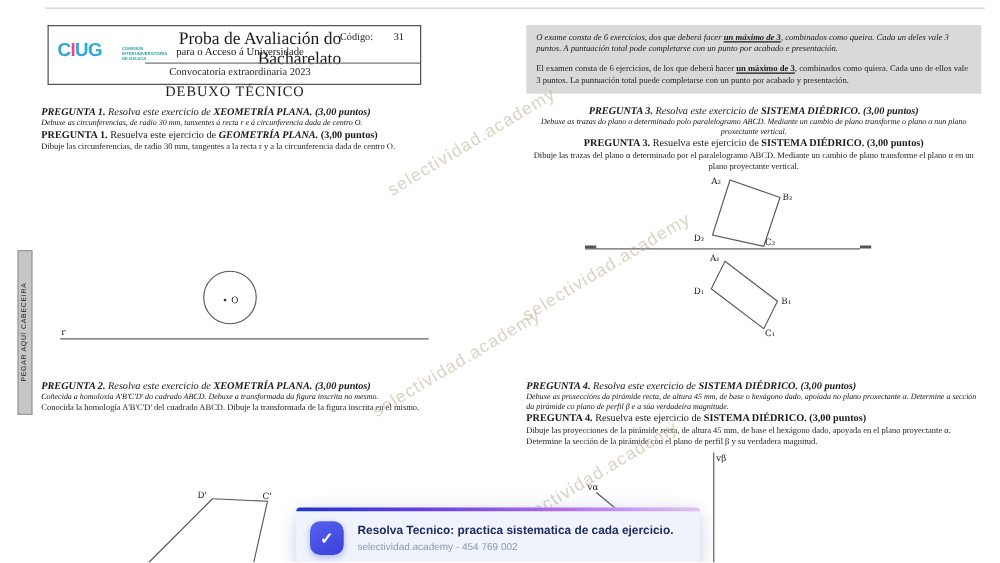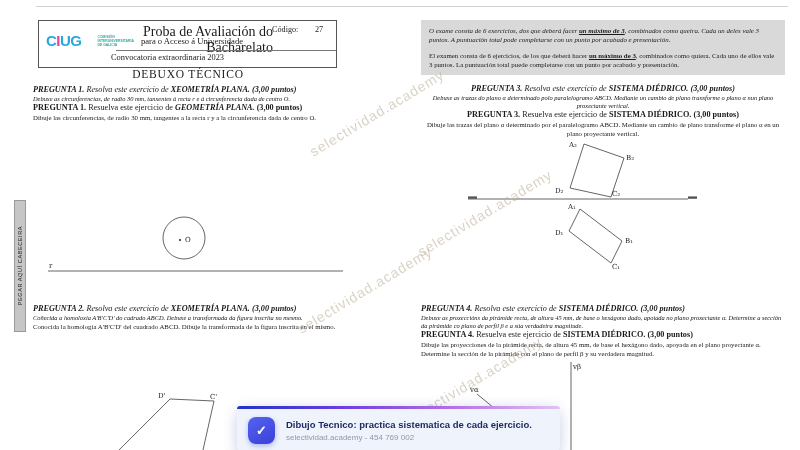"27" div.hdr-code-v { text: 27 -> 31 }
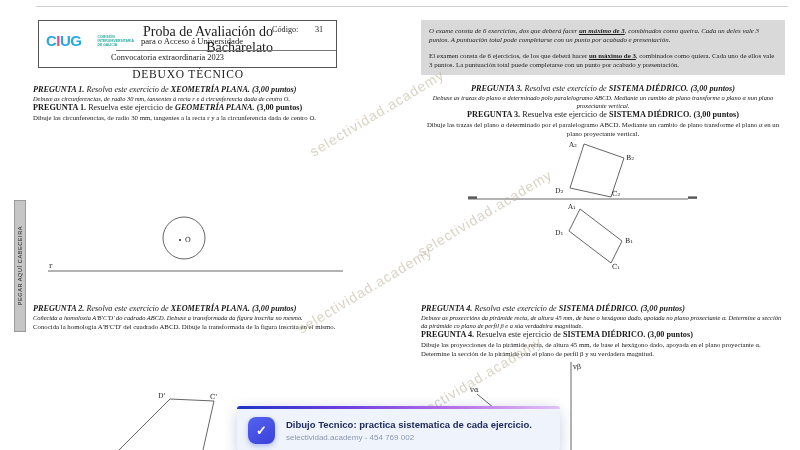"CIUG" .logo { align-items: center -> flex-end }
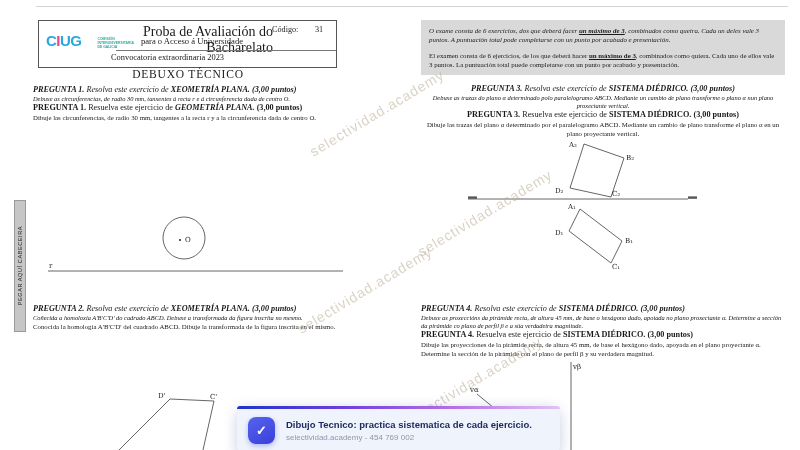"Convocatoria extraordinaria 2023" .hdr-conv { text-align: none -> center }
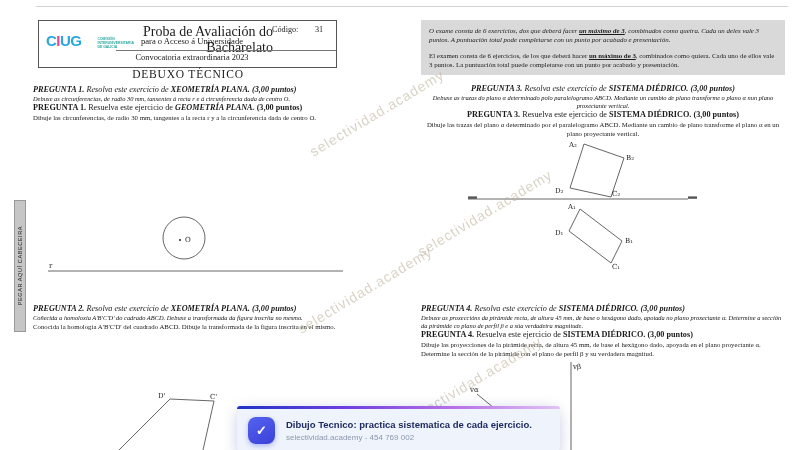"Dibujo Tecnico: practica sistematica de" div.toast-title { text: Dibujo -> Resolva }
